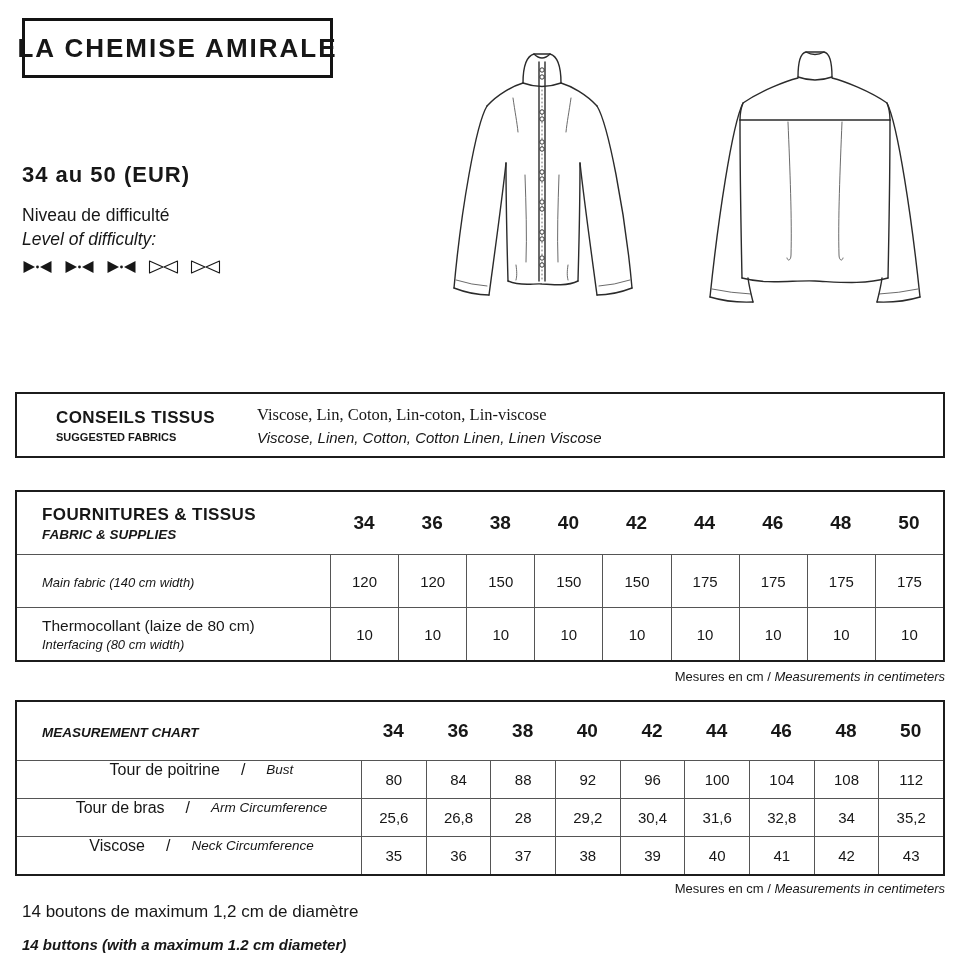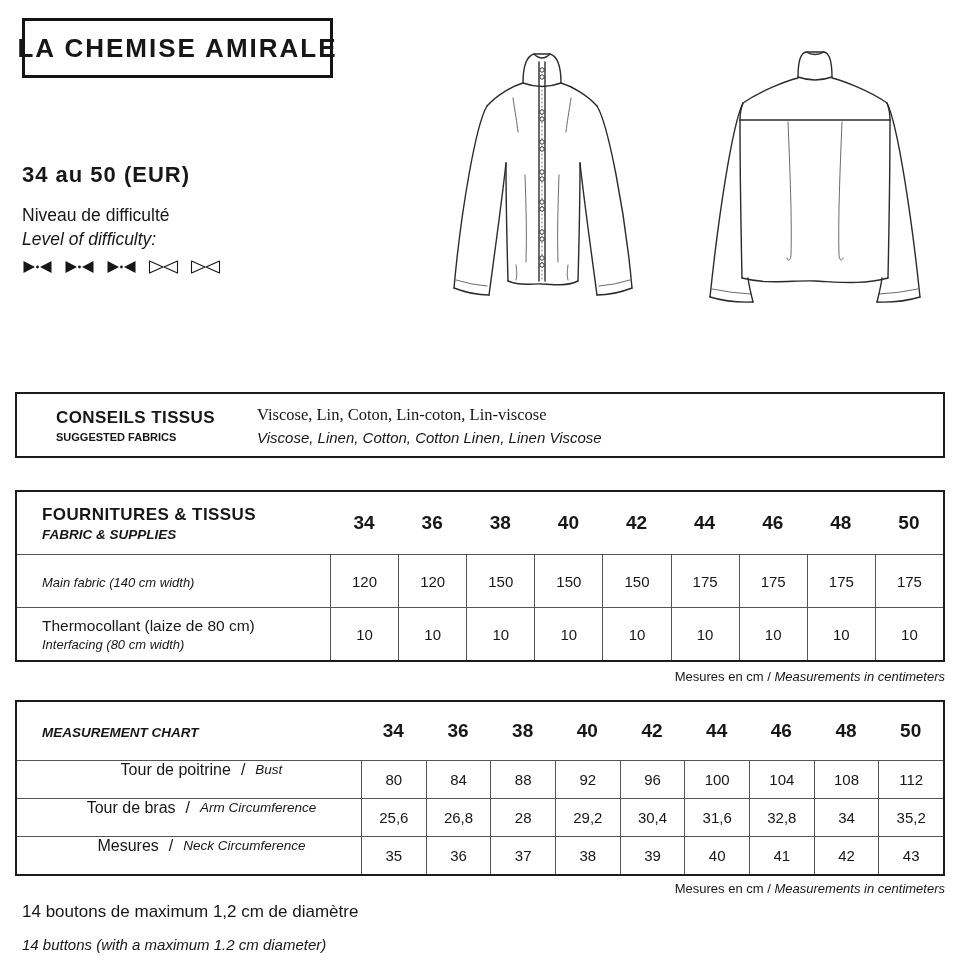"Tour de poitrine" .cell.label.inline { gap: 4px -> 15px }
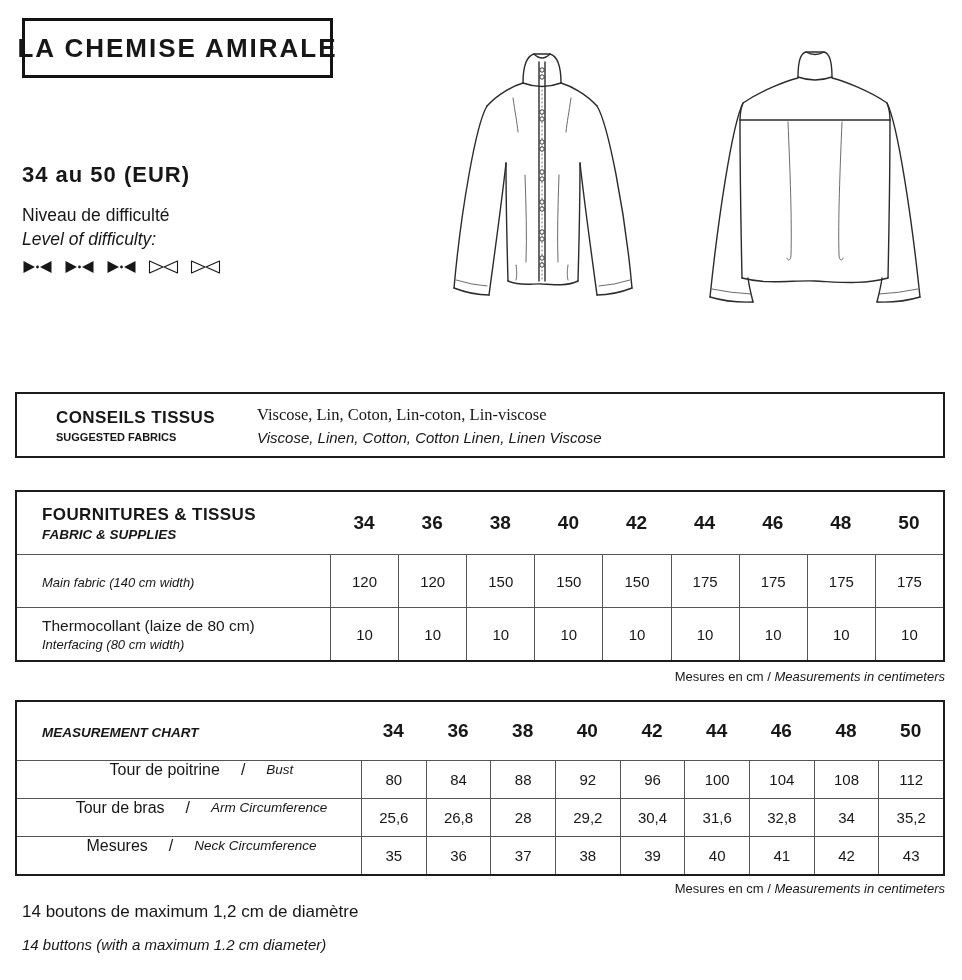"Mesures" span.rl-fr { text: Mesures -> Viscose }
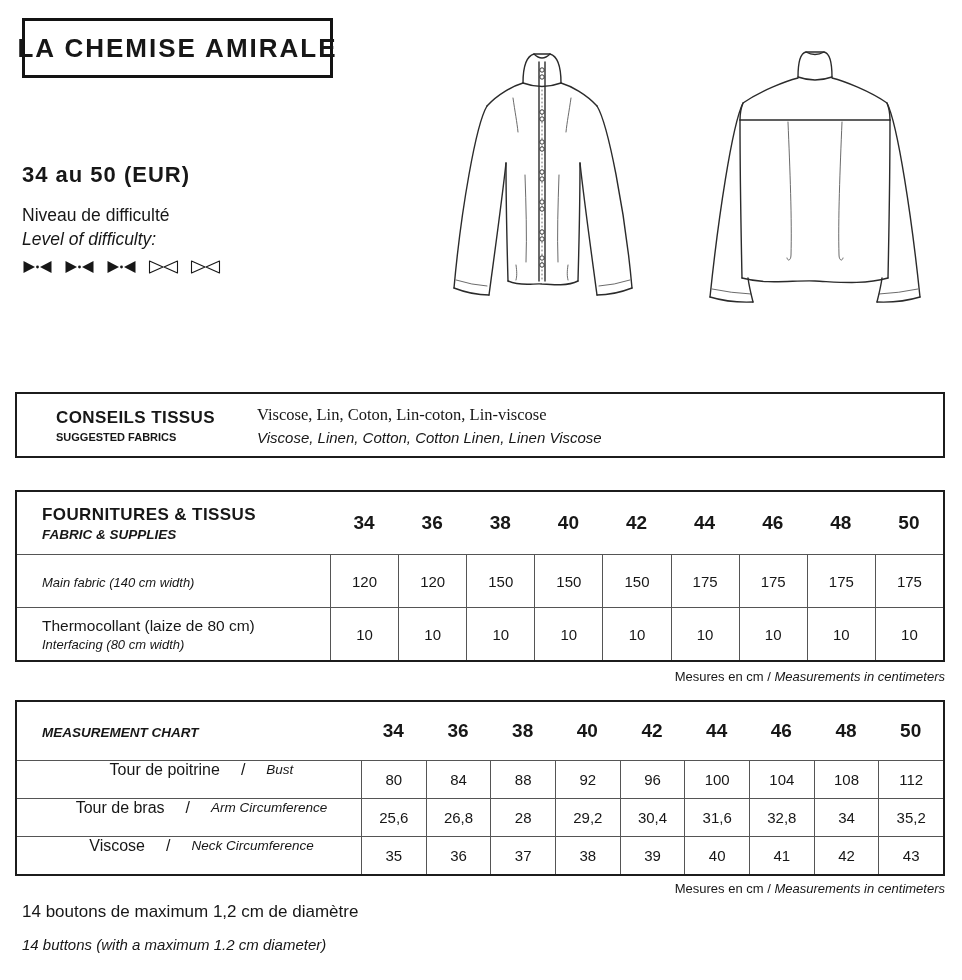"14 buttons (with a maximum" .buttons-en { font-weight: none -> bold }
